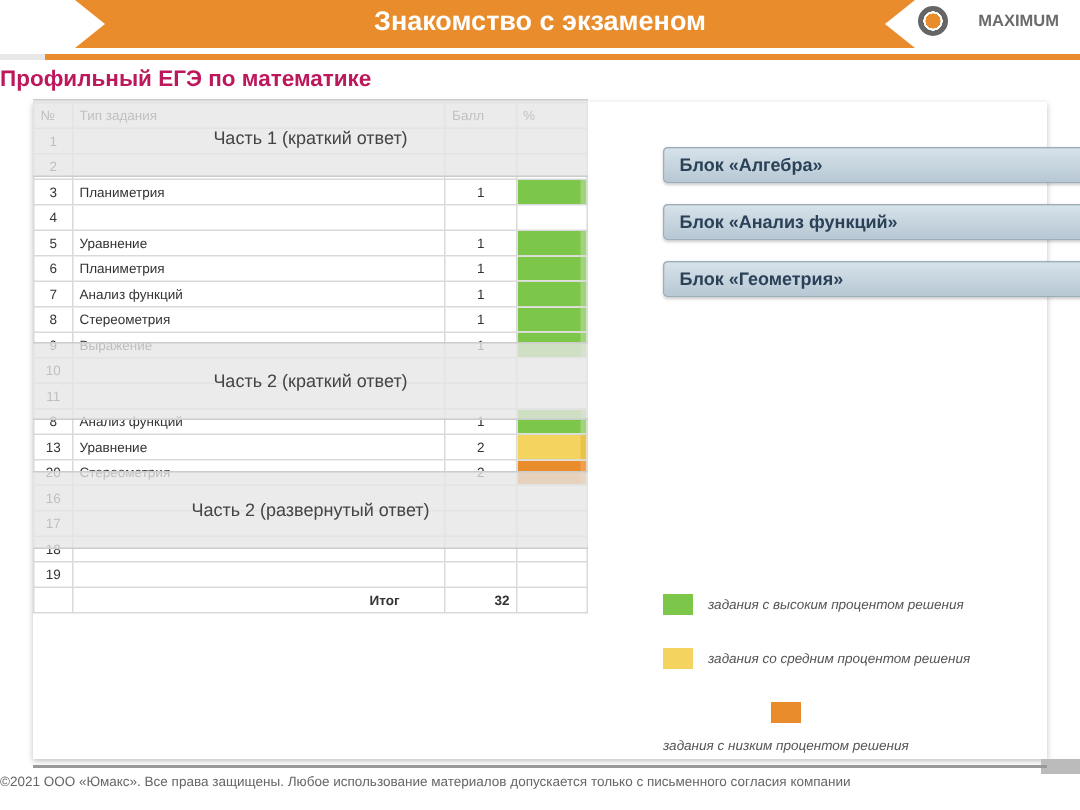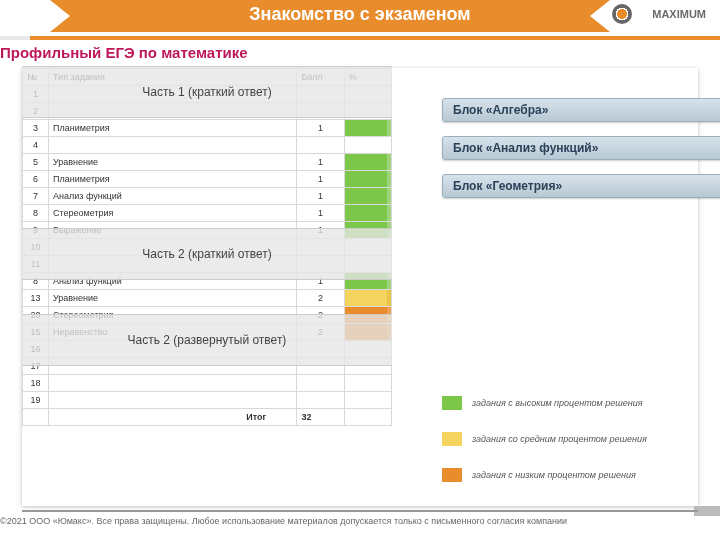"15" tr { html: <tr> <td>15</td> <td>Неравенство</td> <td>2</td> <td> <div></div> </td> </tr> -> none }
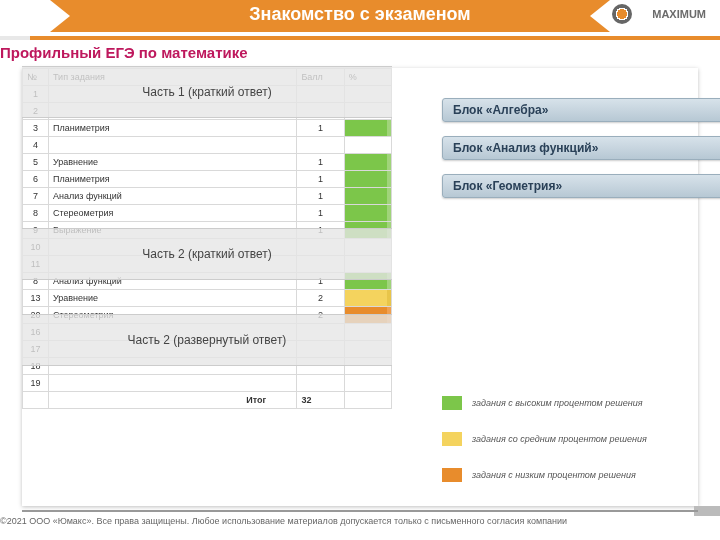"32" tr.total td { text-align: left -> right }
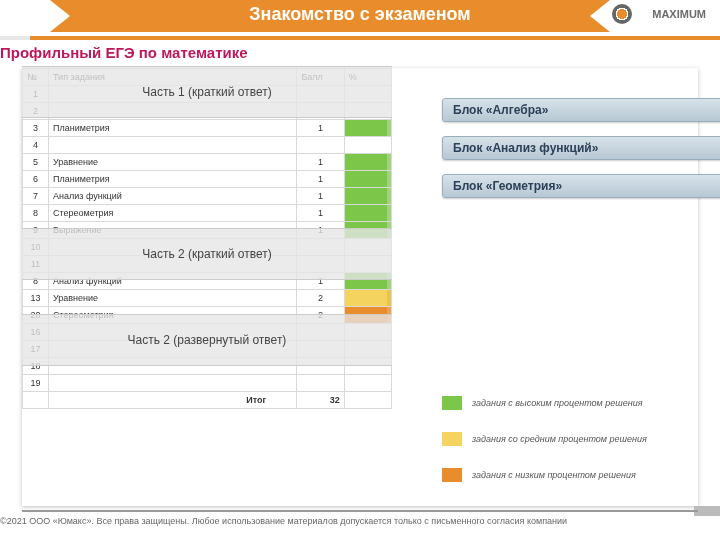"задания с низким процентом решения" div.legend { flex-direction: none -> column }
